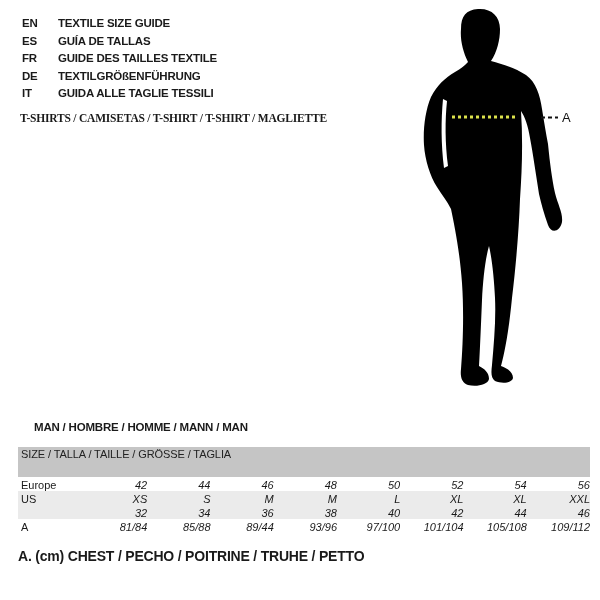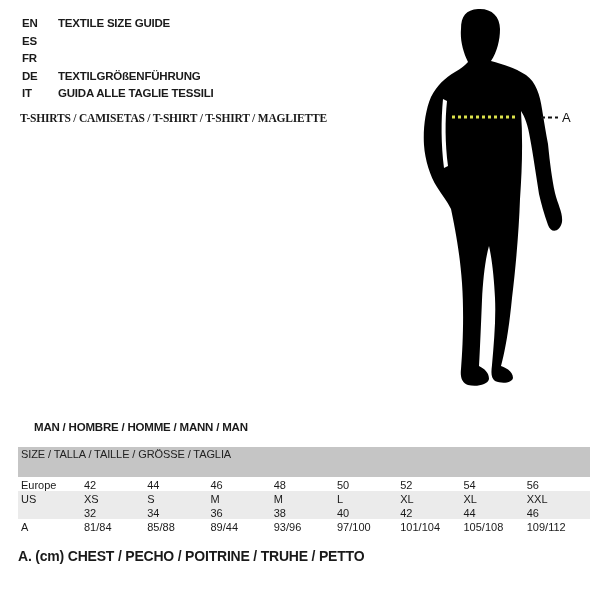"GUÍA DE TALLAS" span { html: none -> <span>GUÍA DE TALLAS</span> }
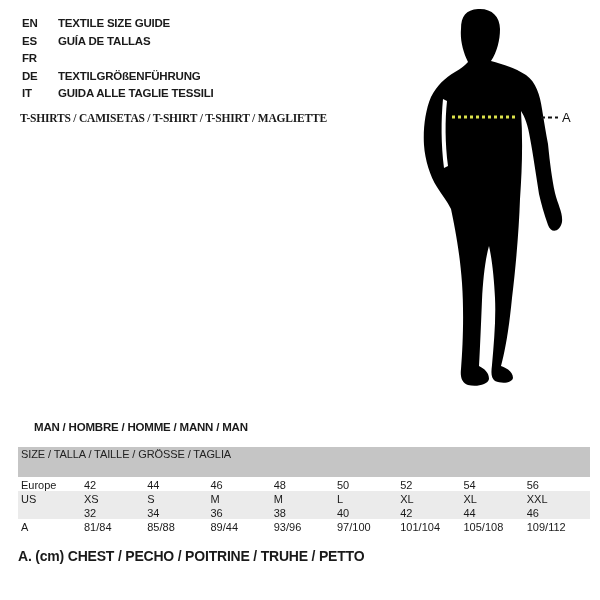"GUIDE DES TAILLES TEXTILE" span { html: none -> <span>GUIDE DES TAILLES TEXTILE</span> }
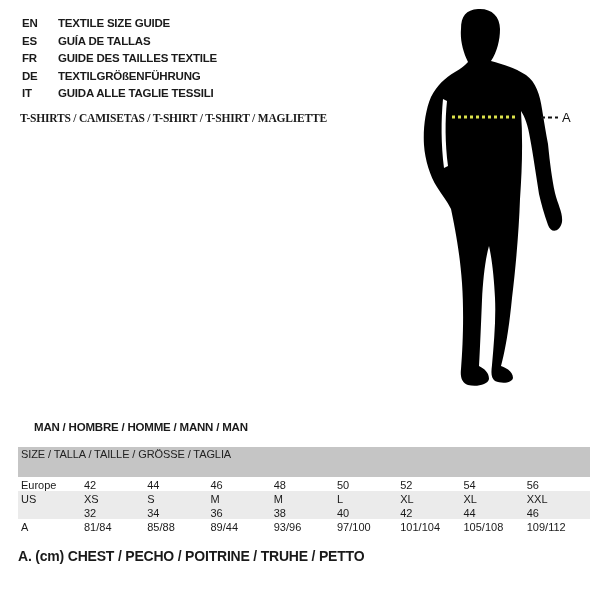"42" .tcell { font-style: none -> italic; text-align: left -> right }
